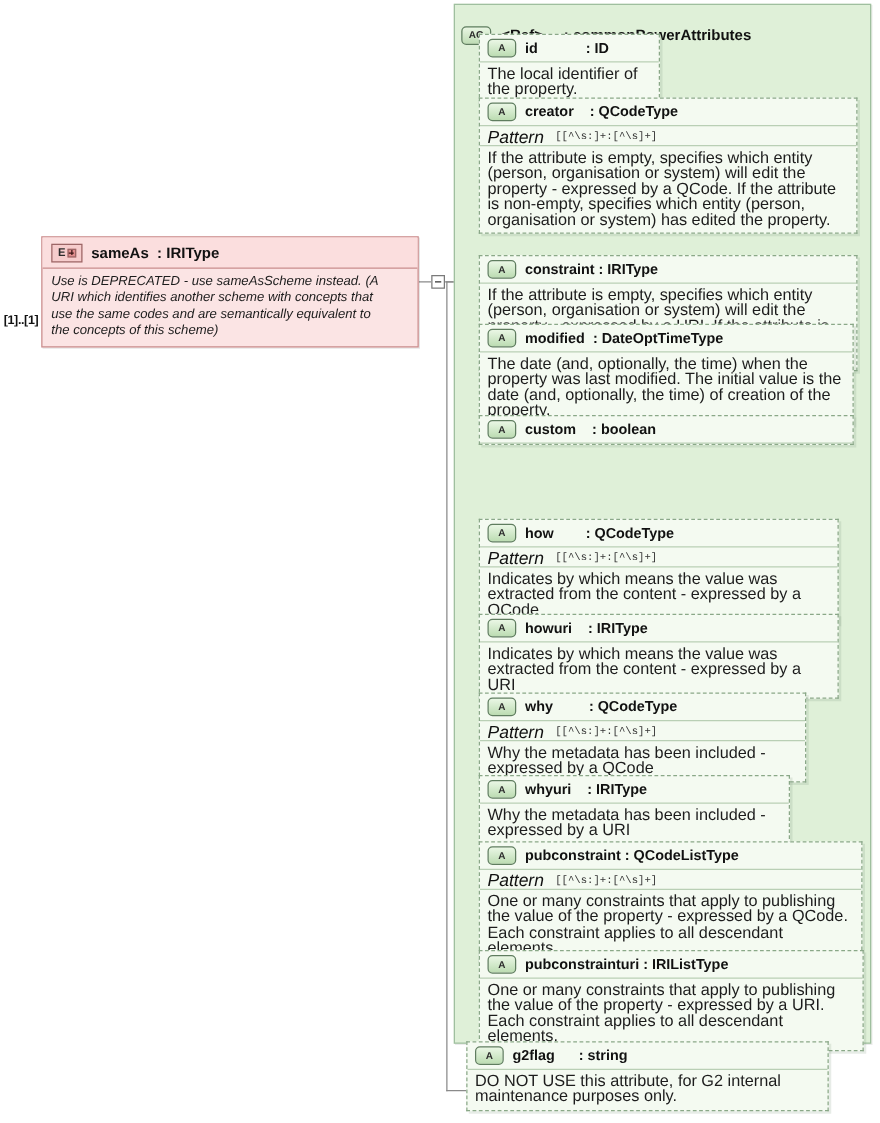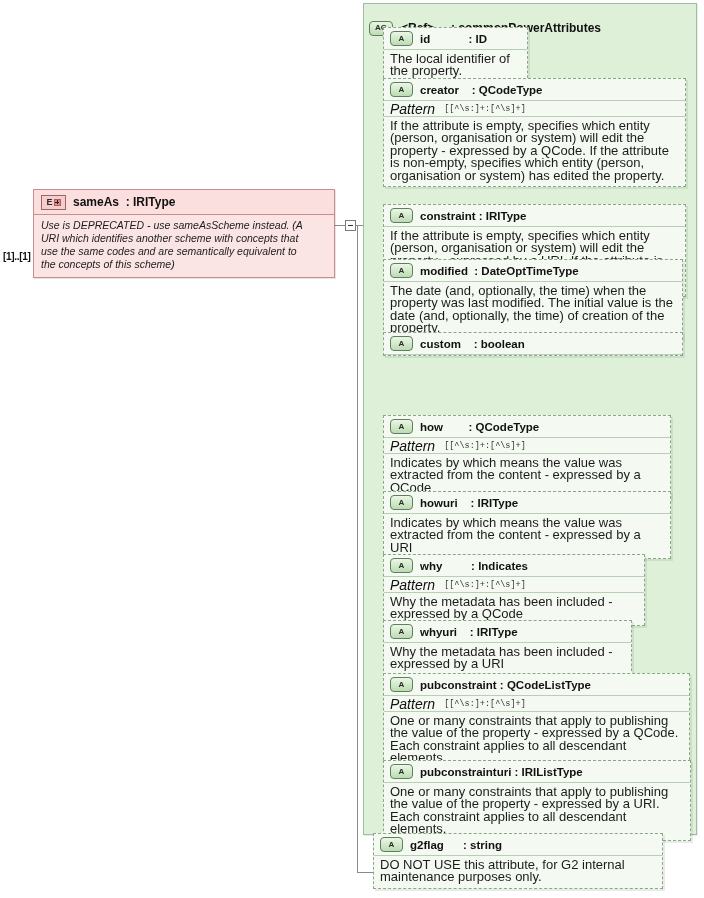"why : Indicates" span.attr-title { text: Indicates -> QCodeType }
